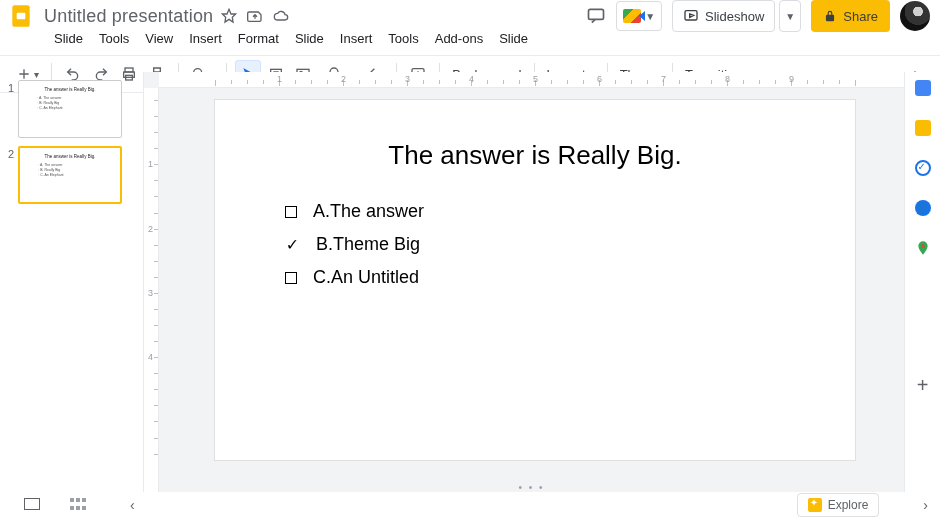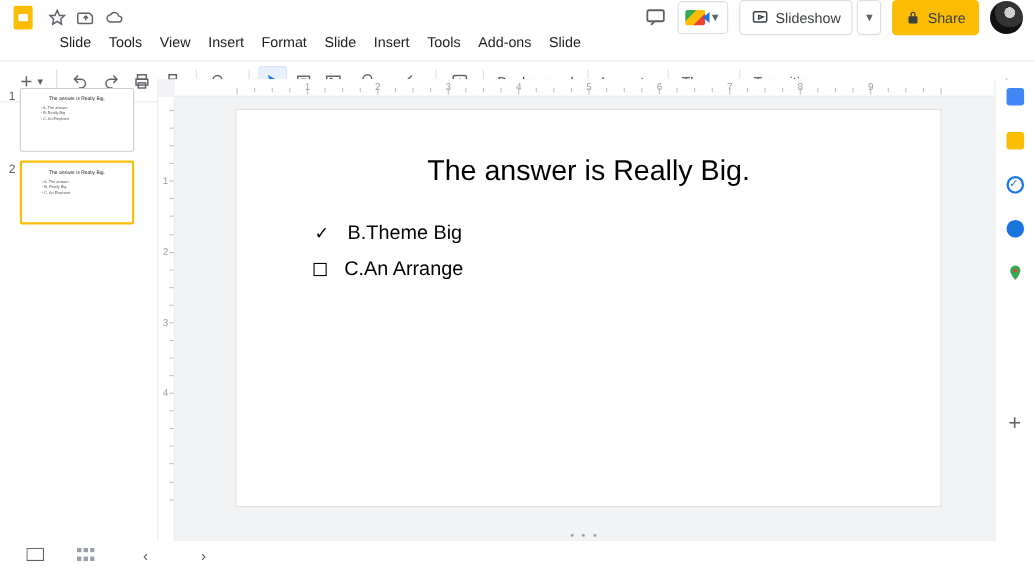"Untitled presentation" div.doc-title { html: none -> <div>Untitled presentation</div> }
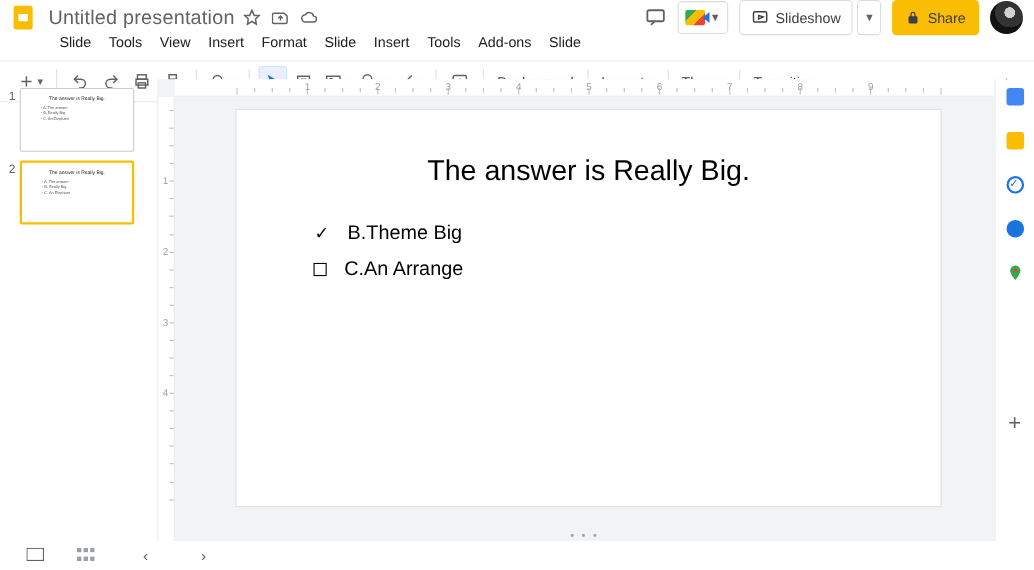"A.The answer" li { html: none -> <li> <span></span> <span>A.The answer</span> </li> }
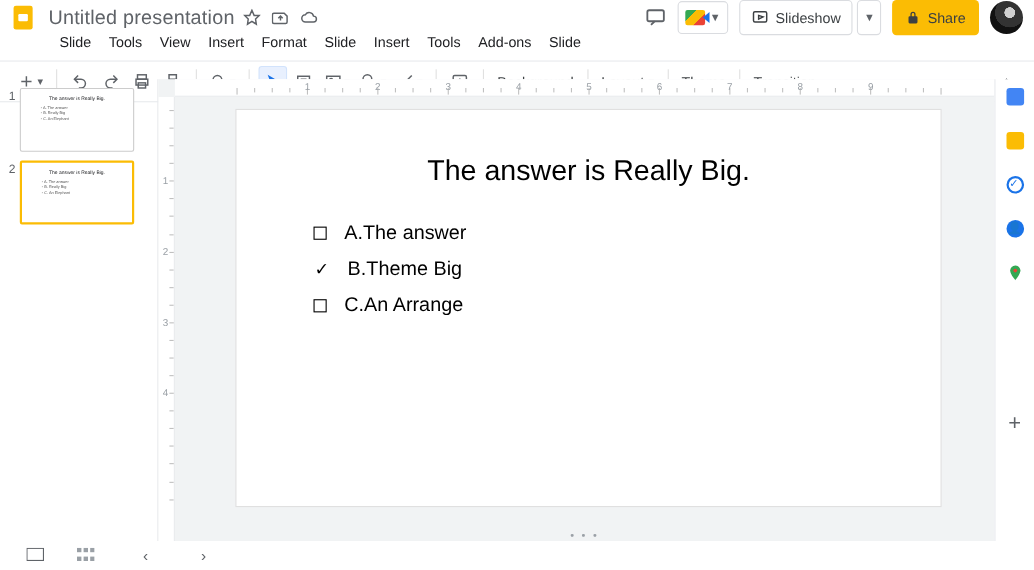"C.An Arrange" span { text: Arrange -> Untitled }
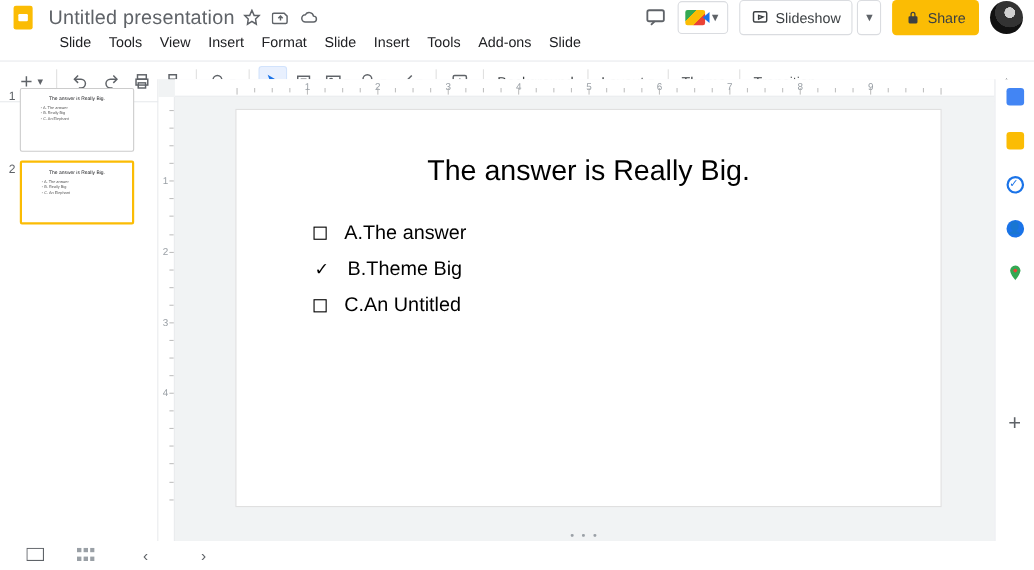"Explore" div.explore { html: none -> <div> <span></span> <span>Explore</span> </div> }
